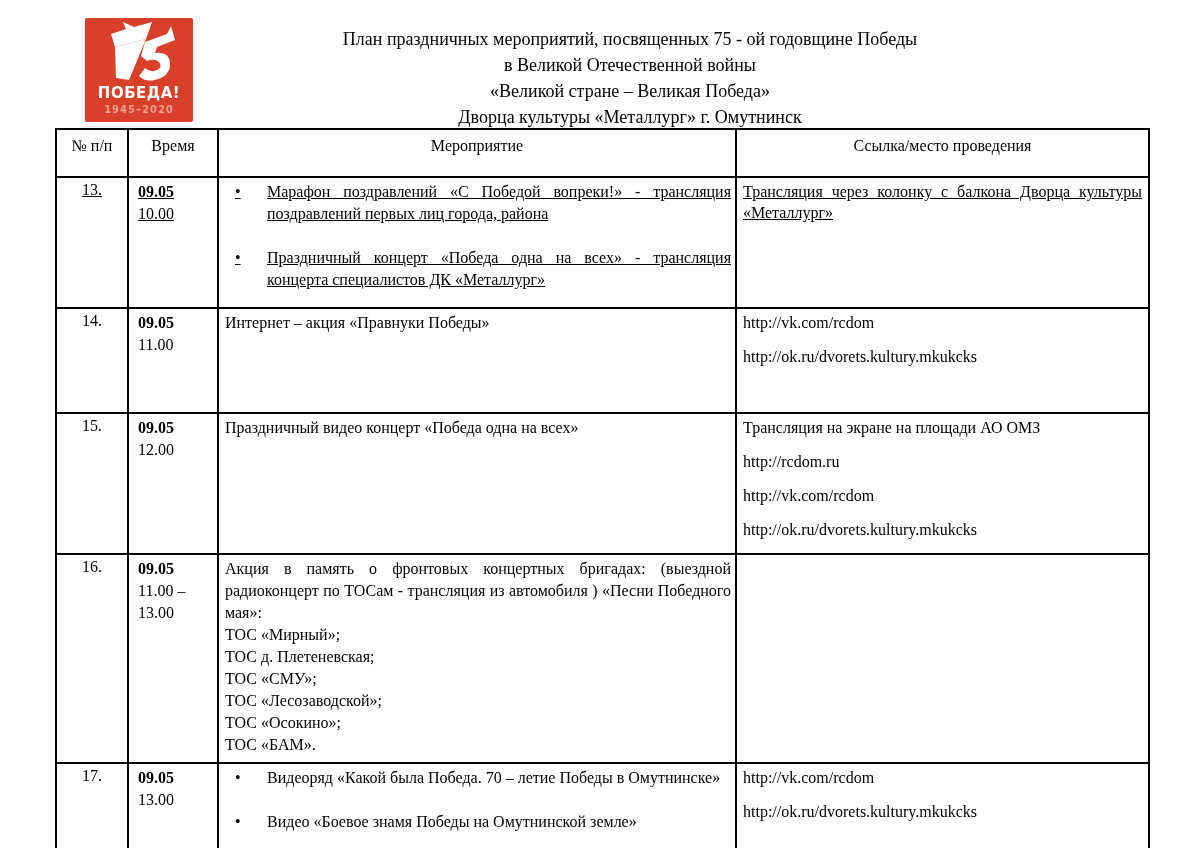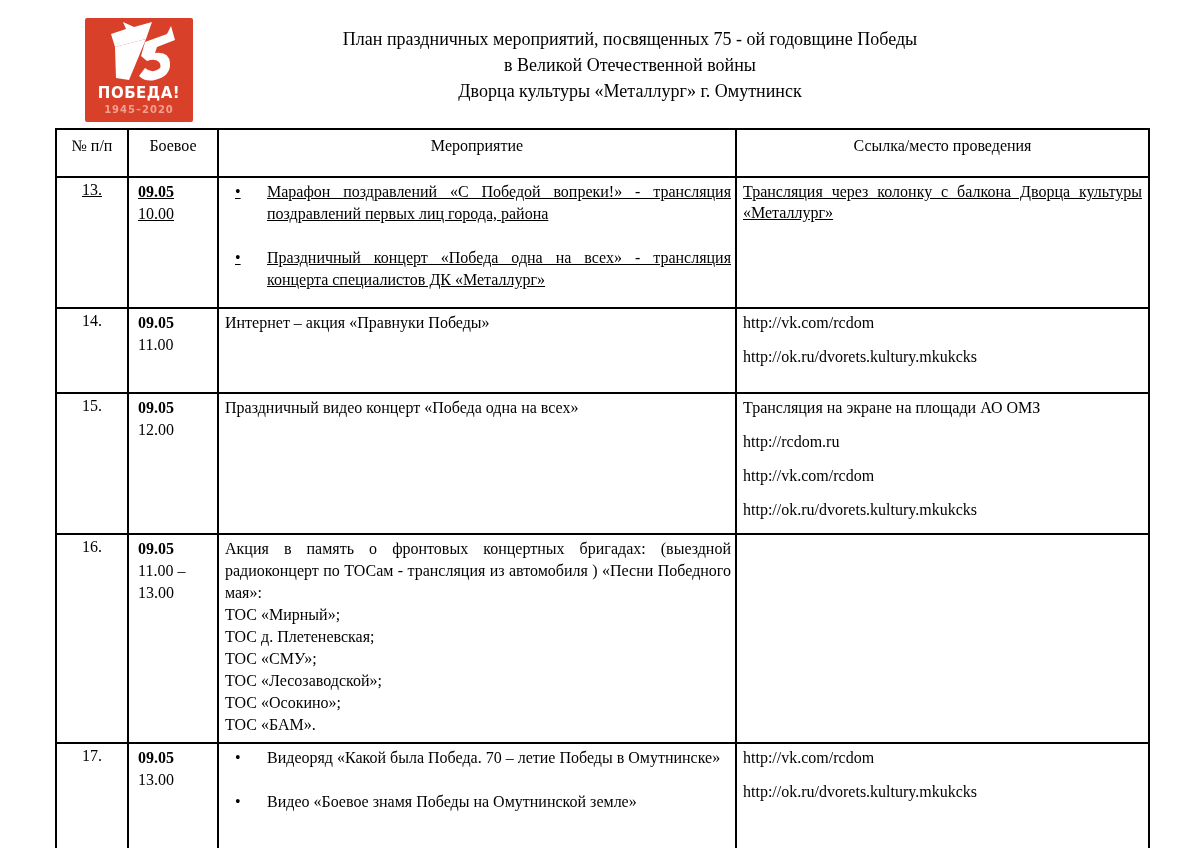"«Великой стране – Великая Победа»" div { html: none -> <div>«Великой стране – Великая Победа»</div> }
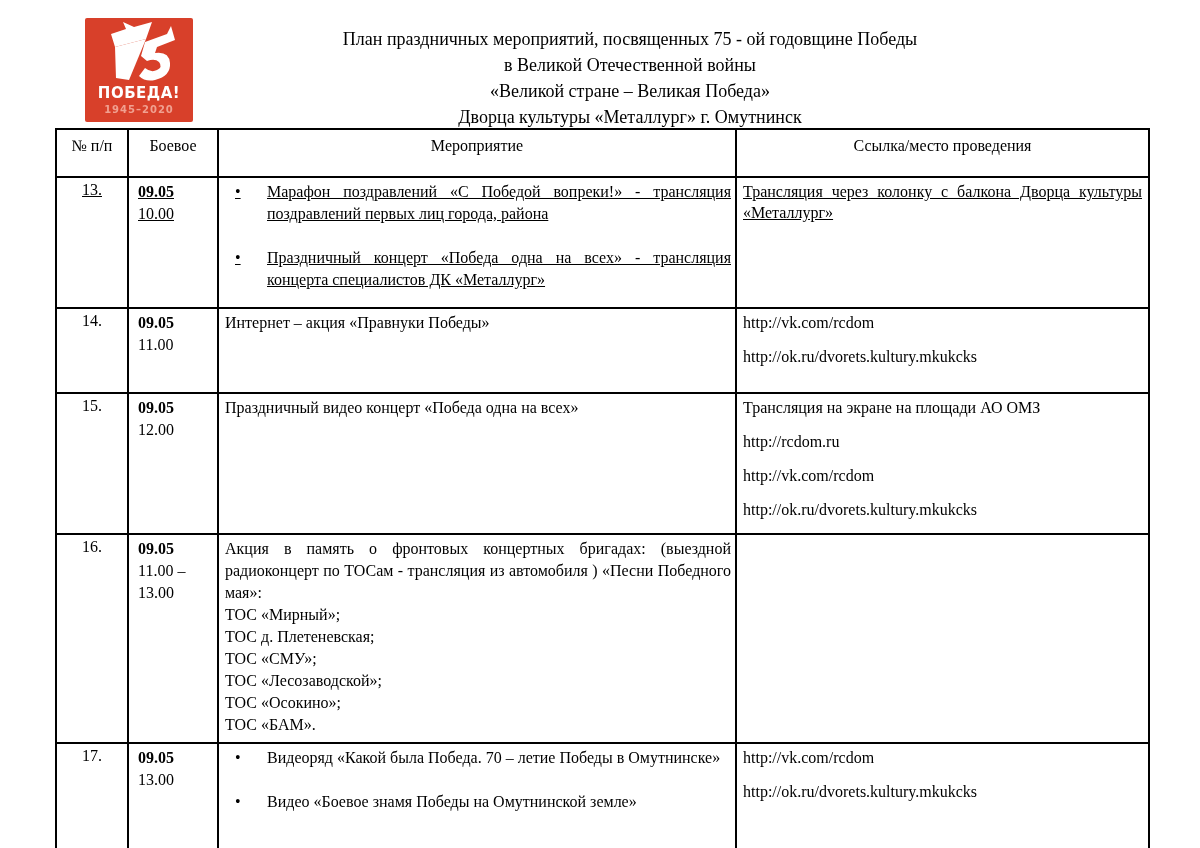"Боевое" th { text: Боевое -> Время }
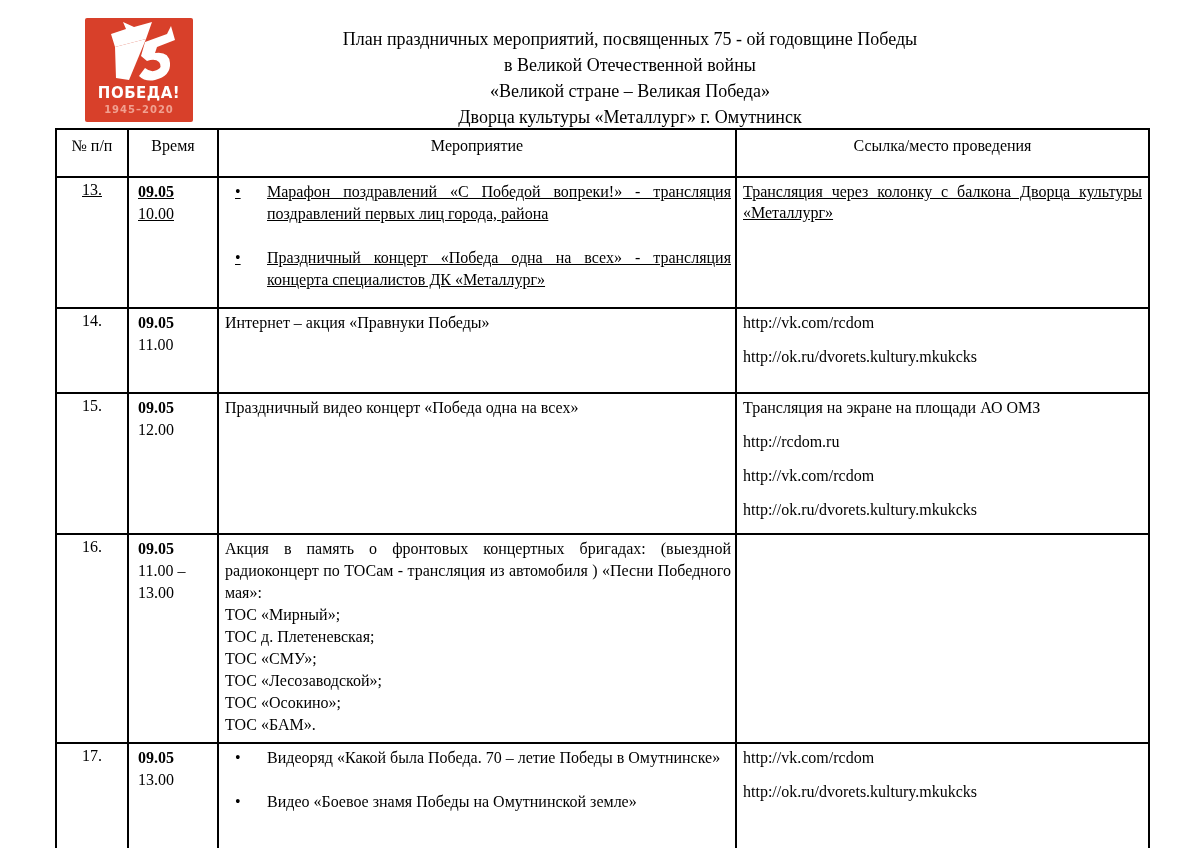"14." tr { height: 85px -> 105px }
